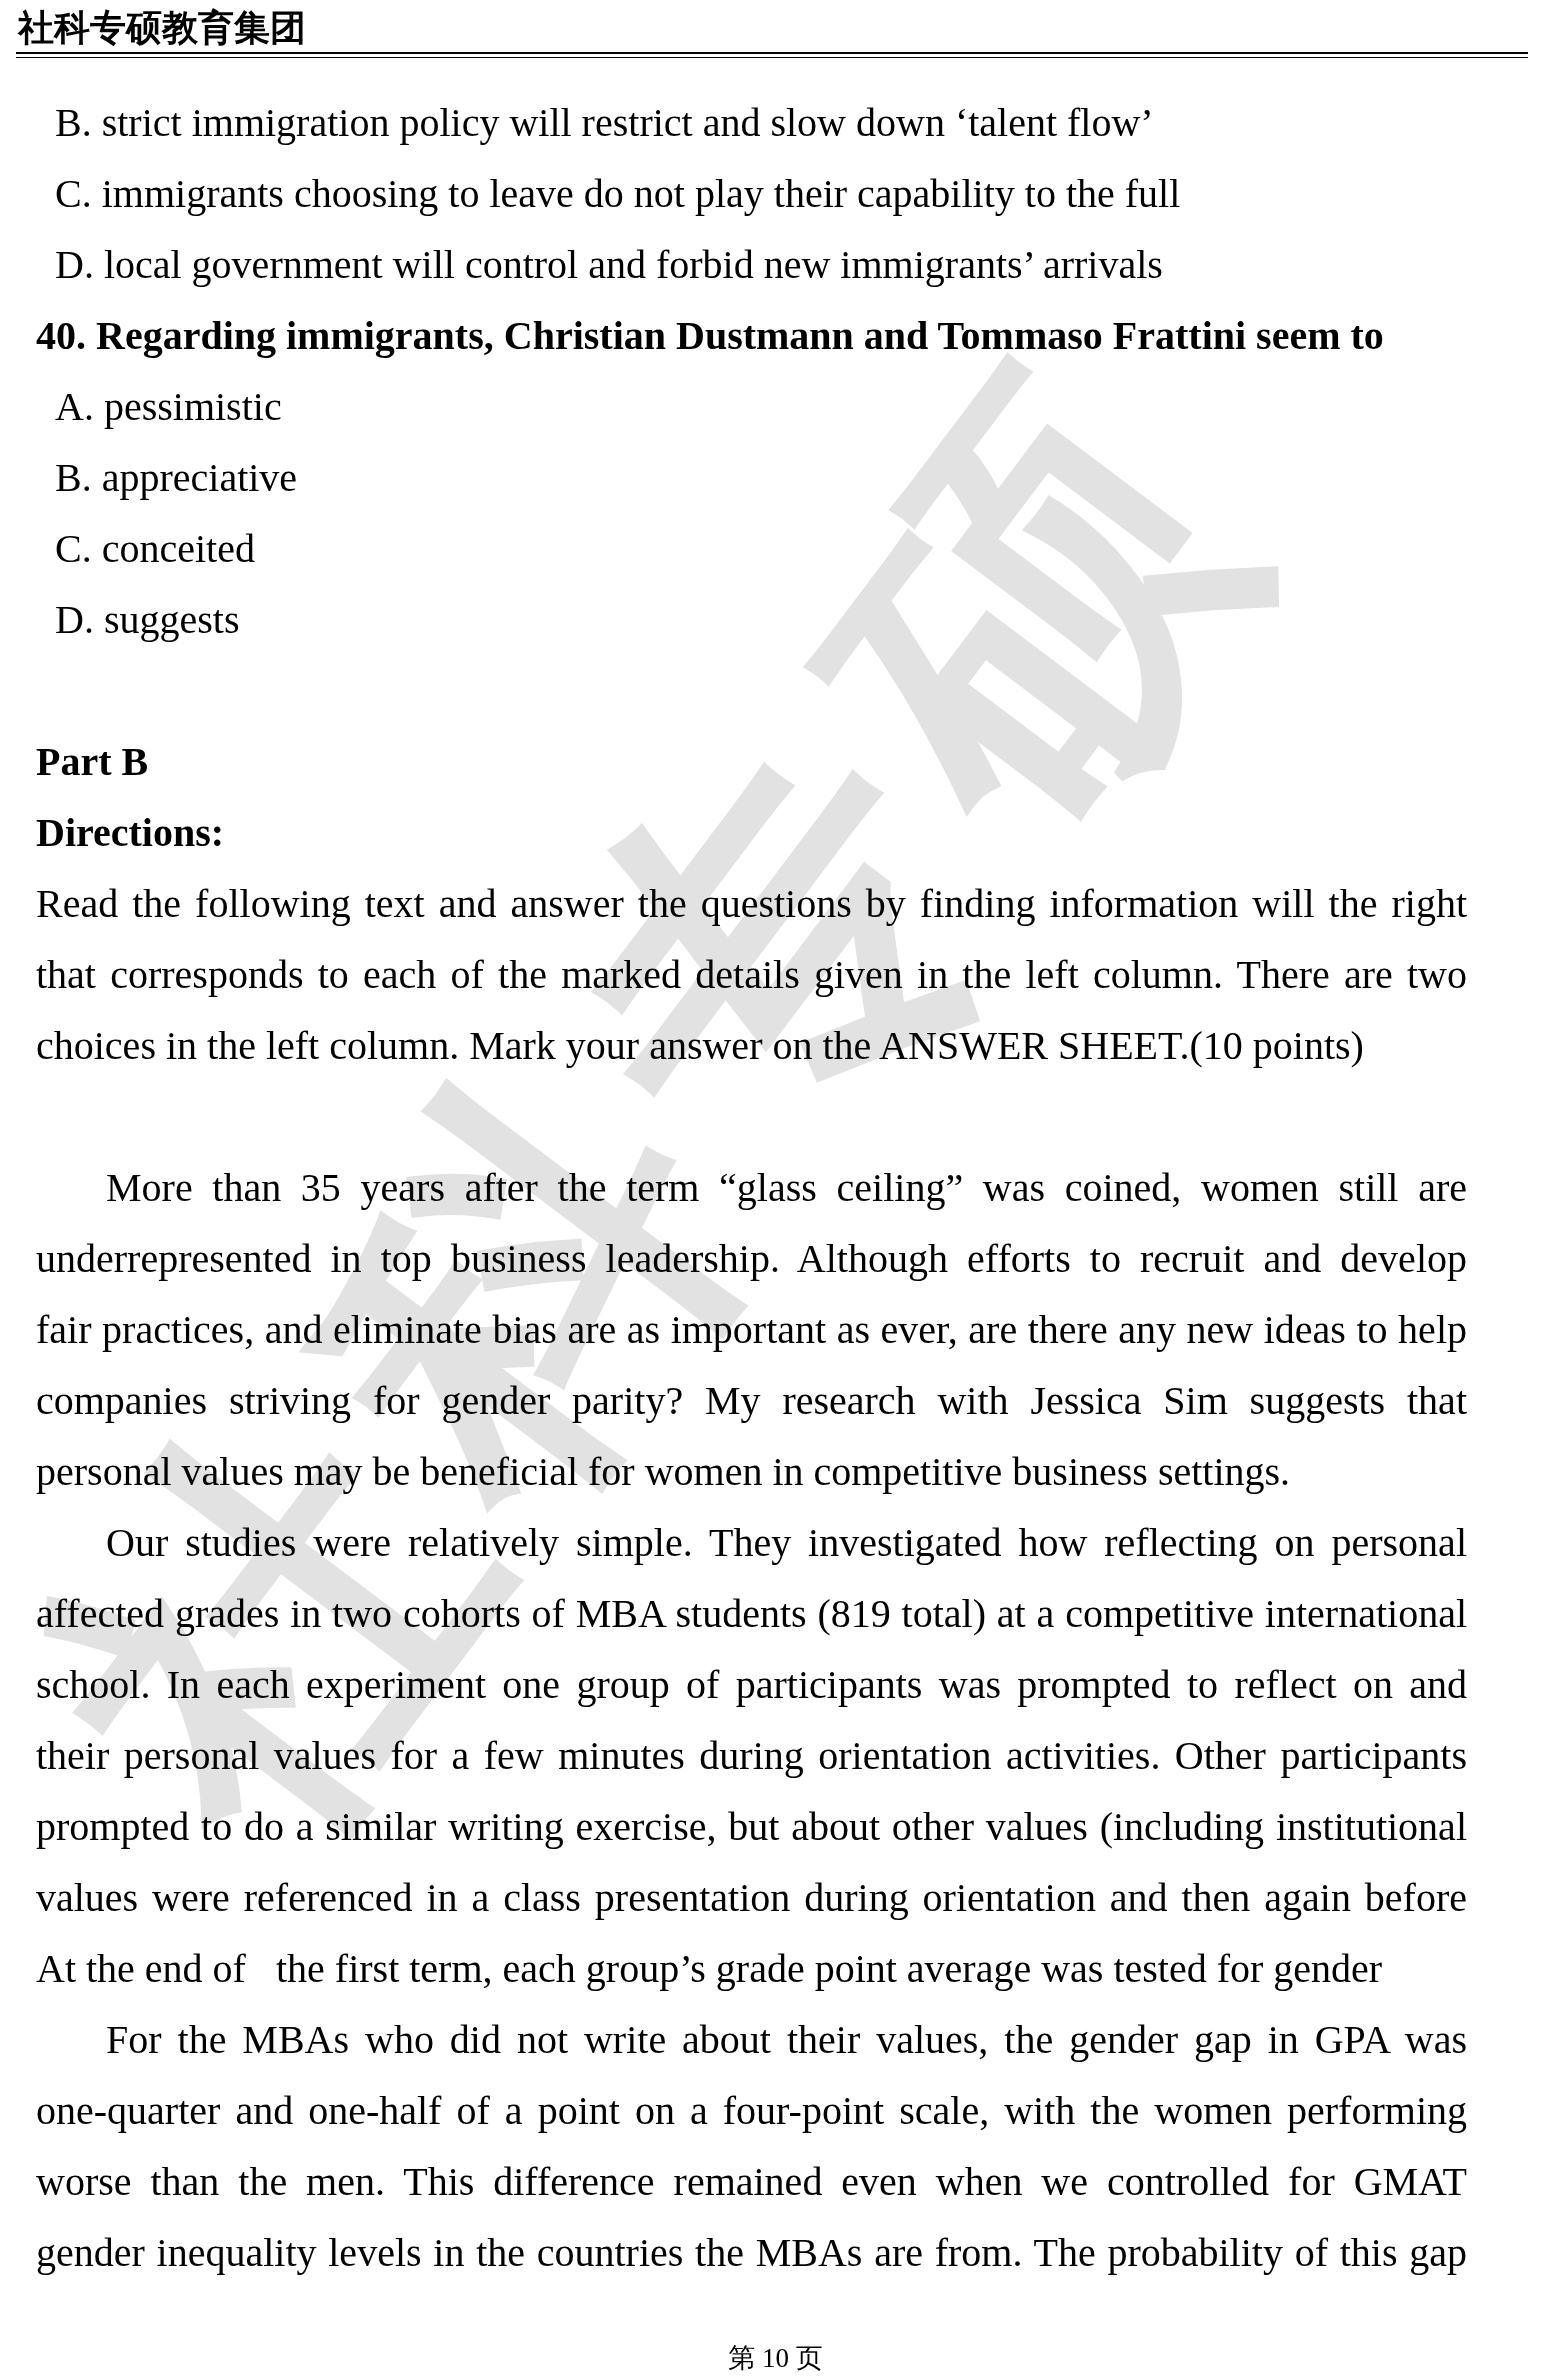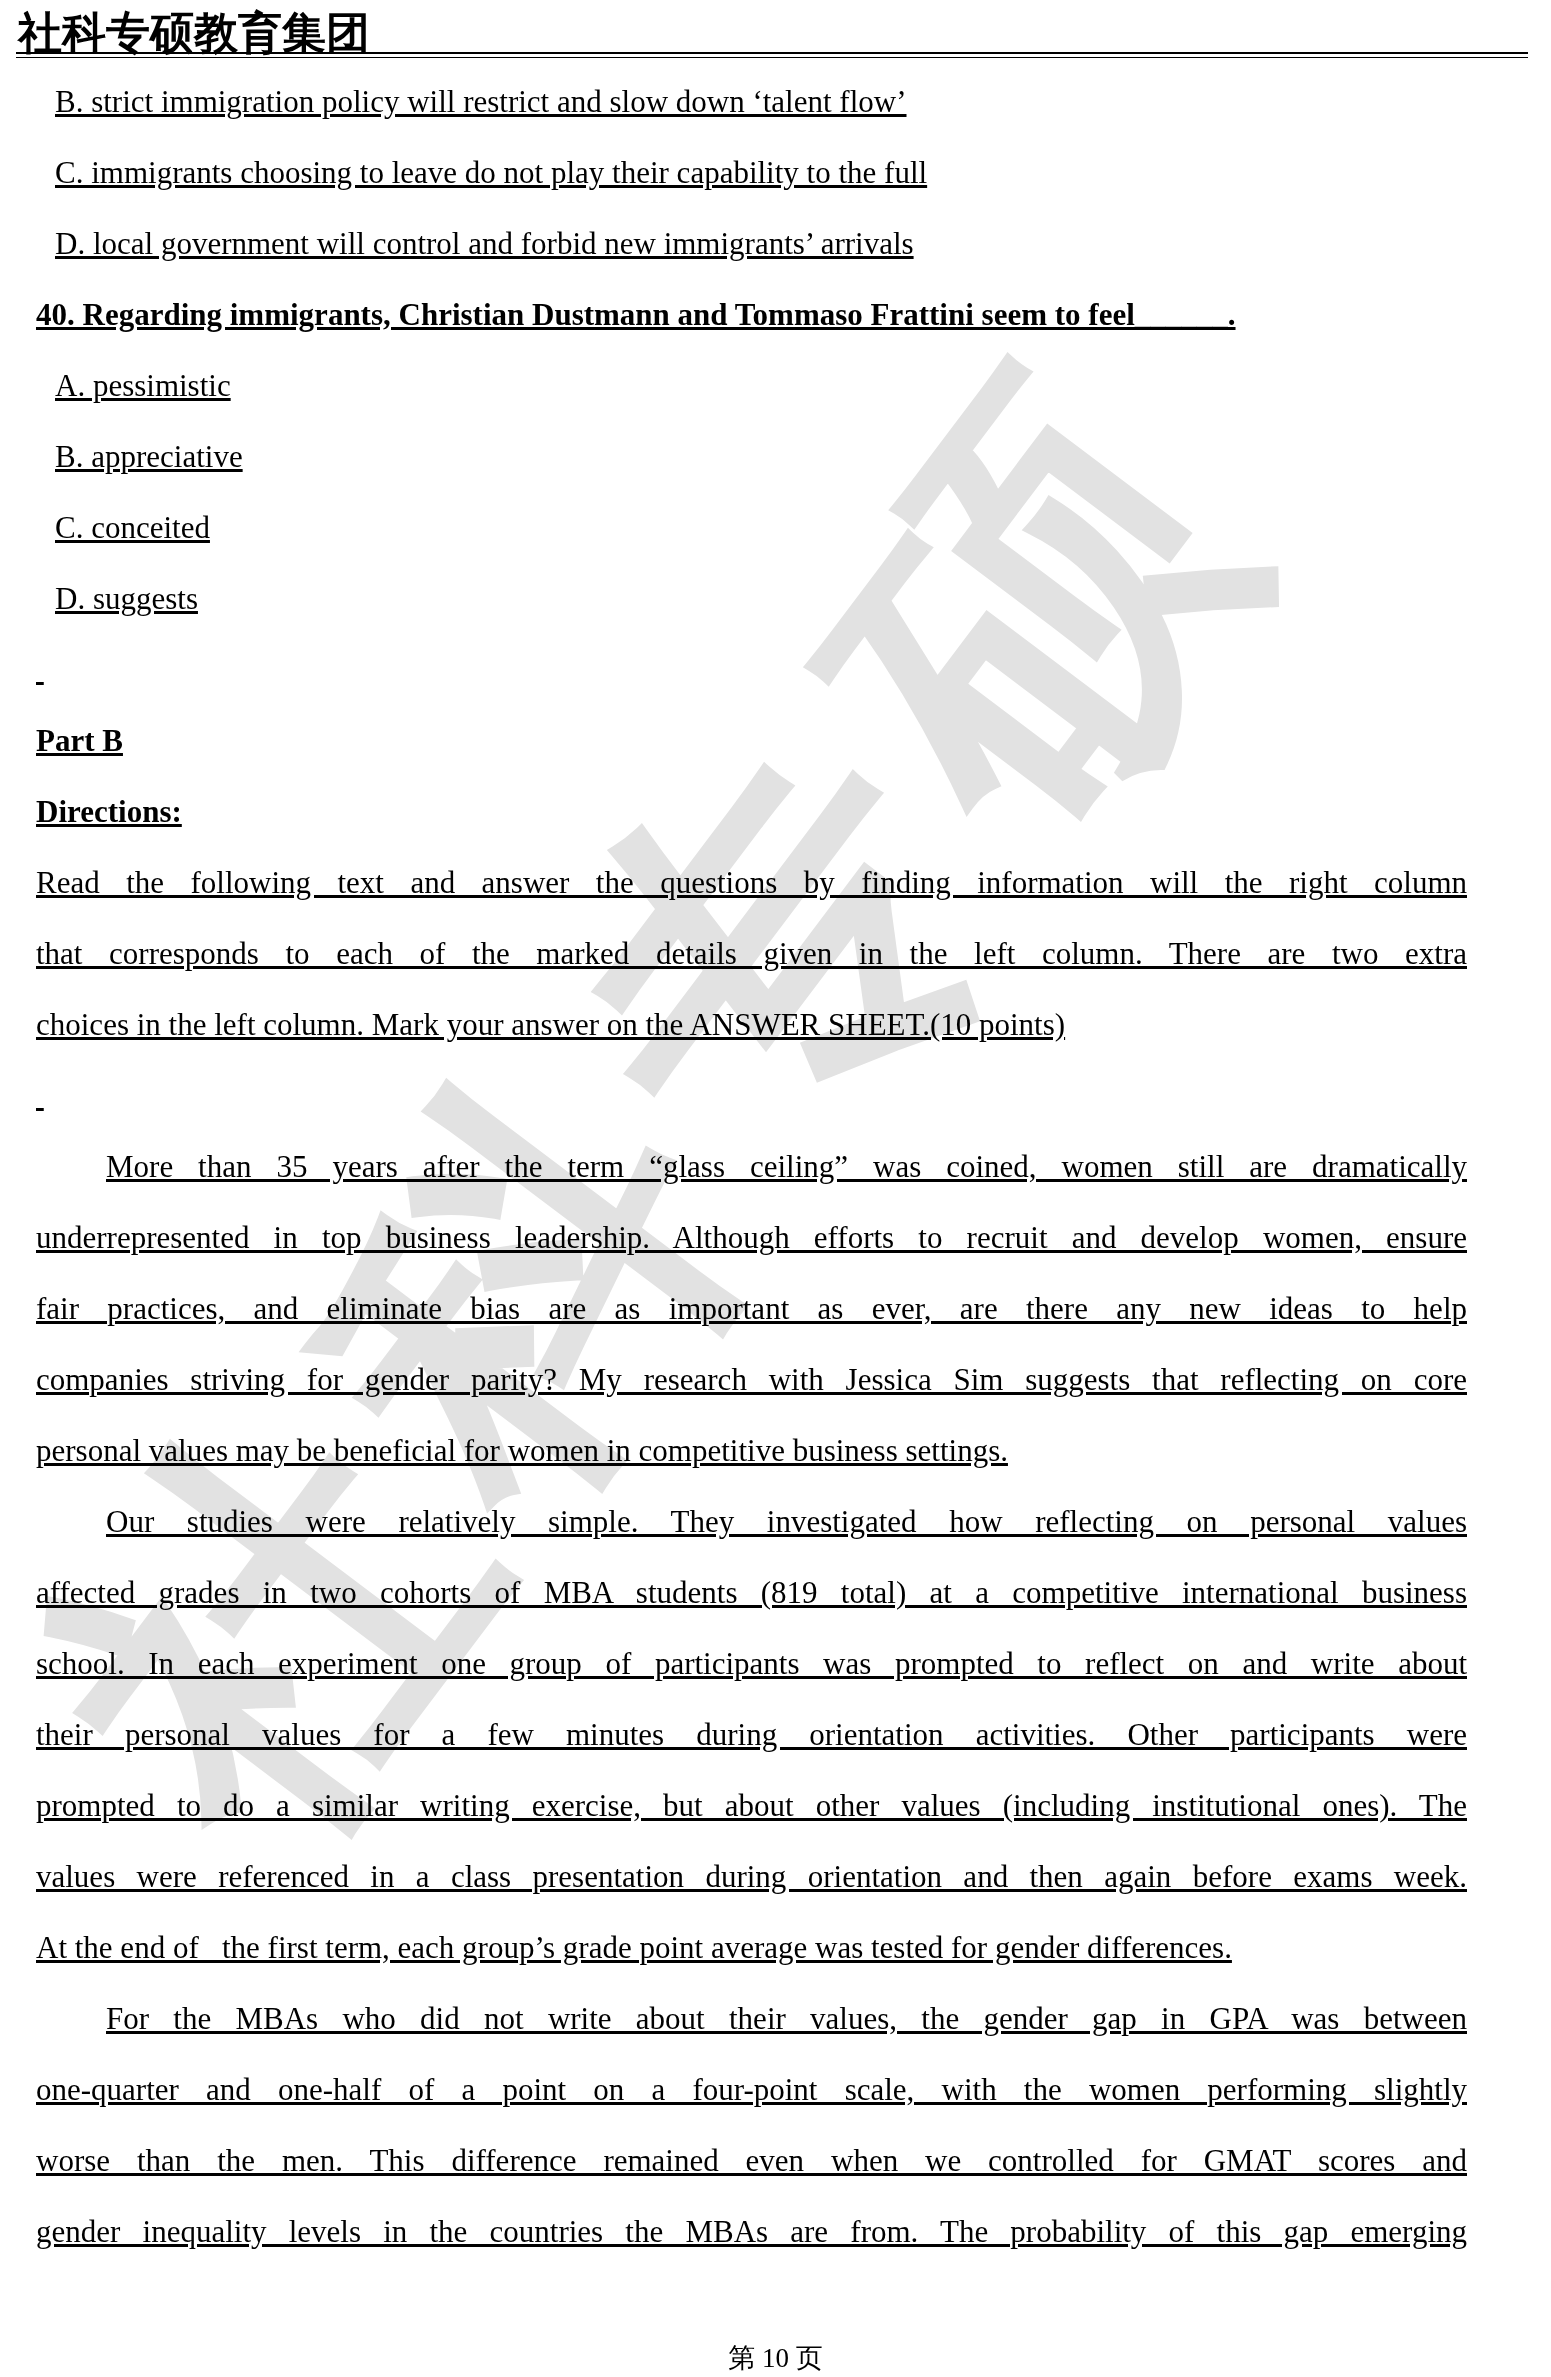"社科专硕教育集团" .brand { font-size: 44px -> 36px }
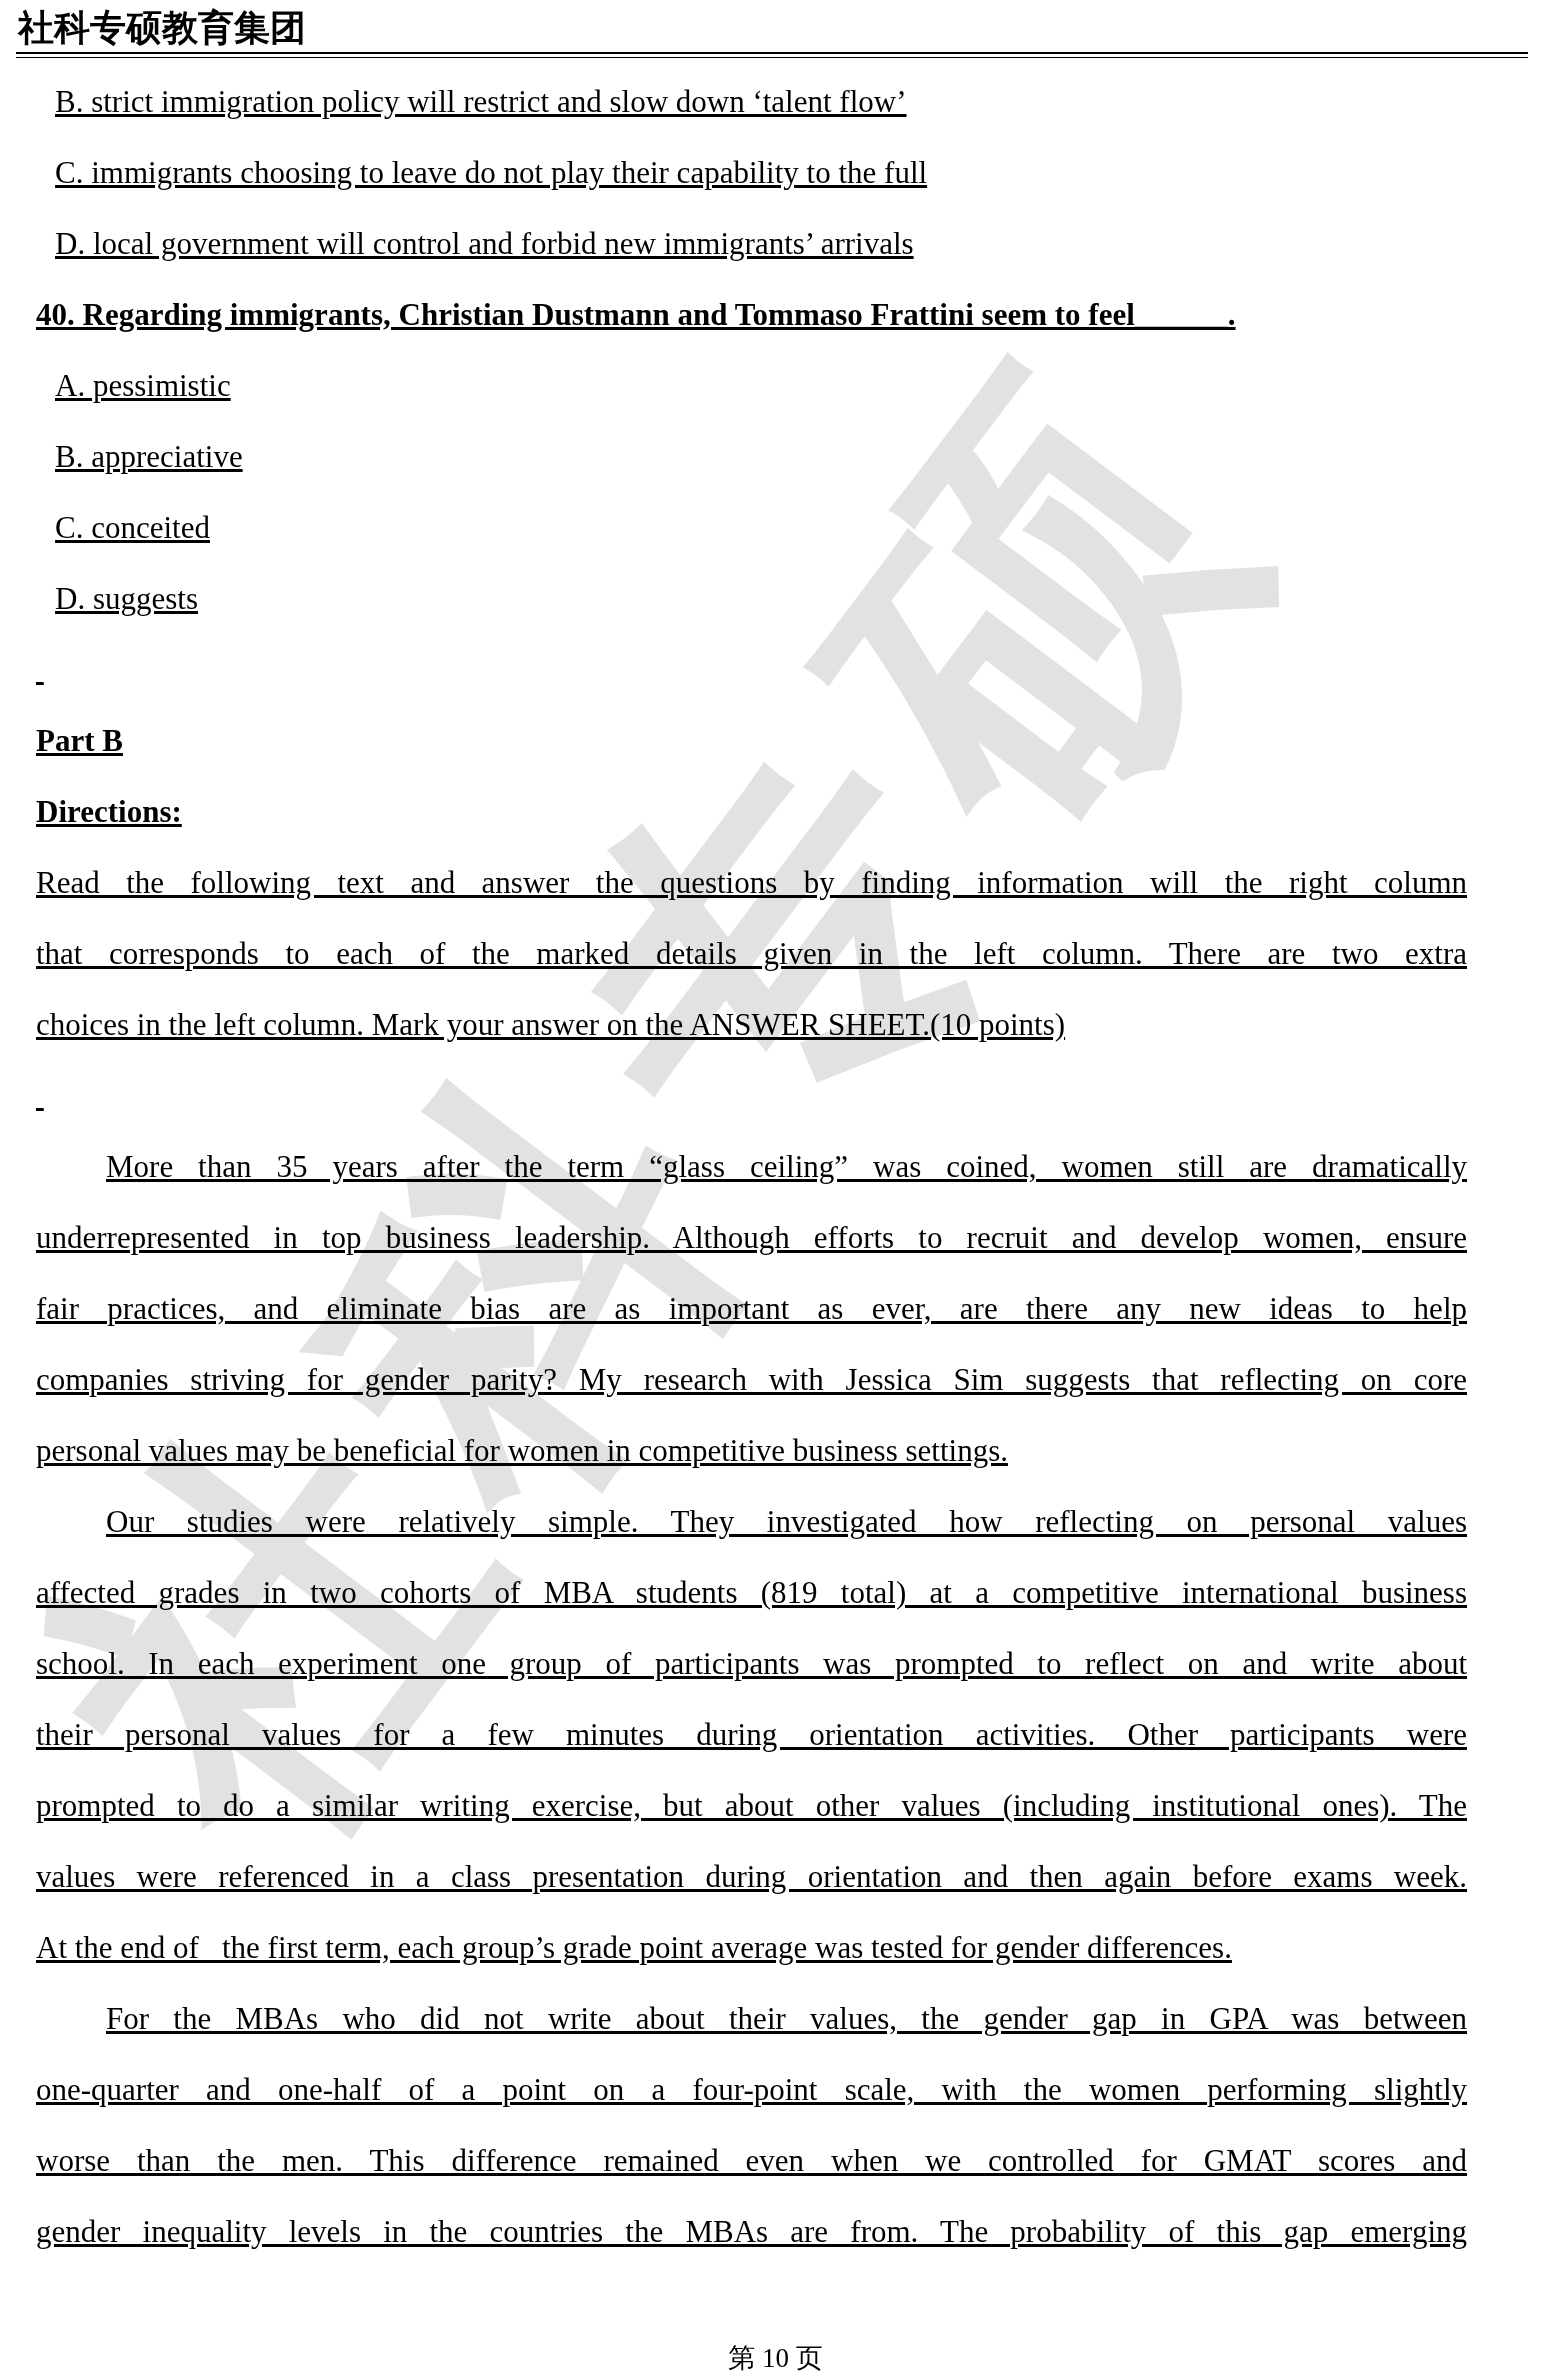"B. strict immigration policy will" .content { font-size: 31px -> 40px; text-decoration: underline -> none; top: 59px -> 80px }
